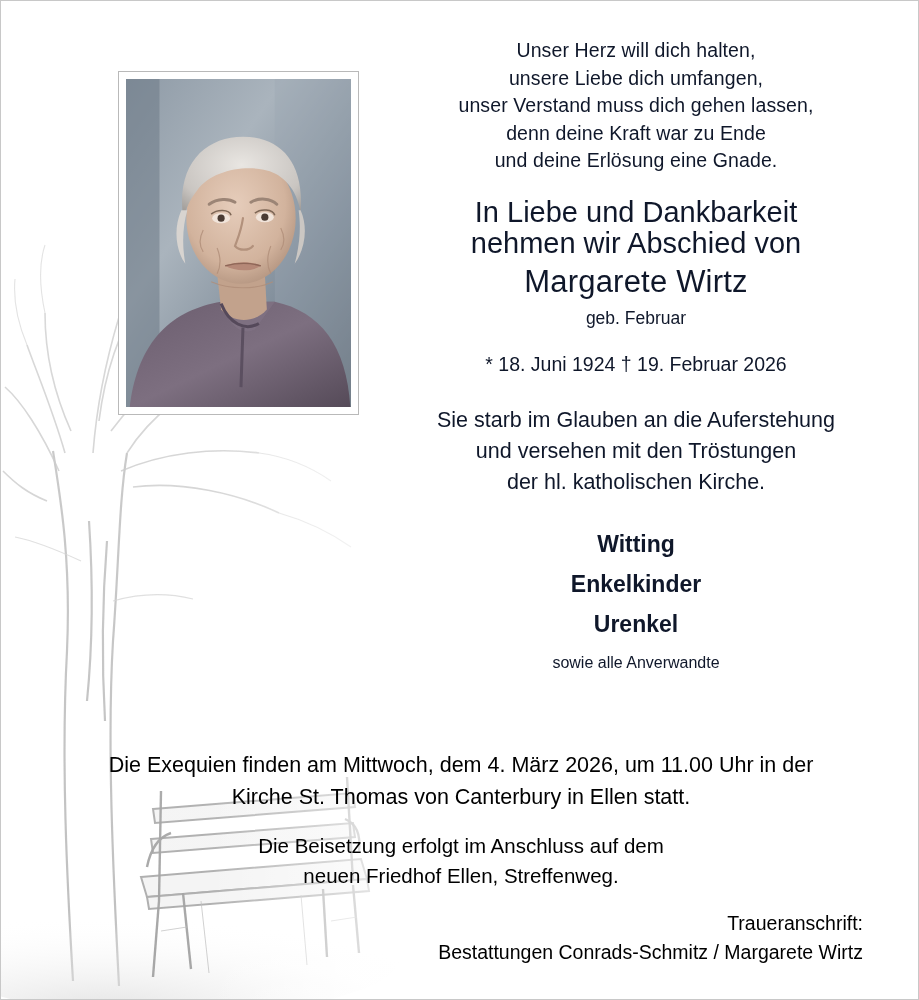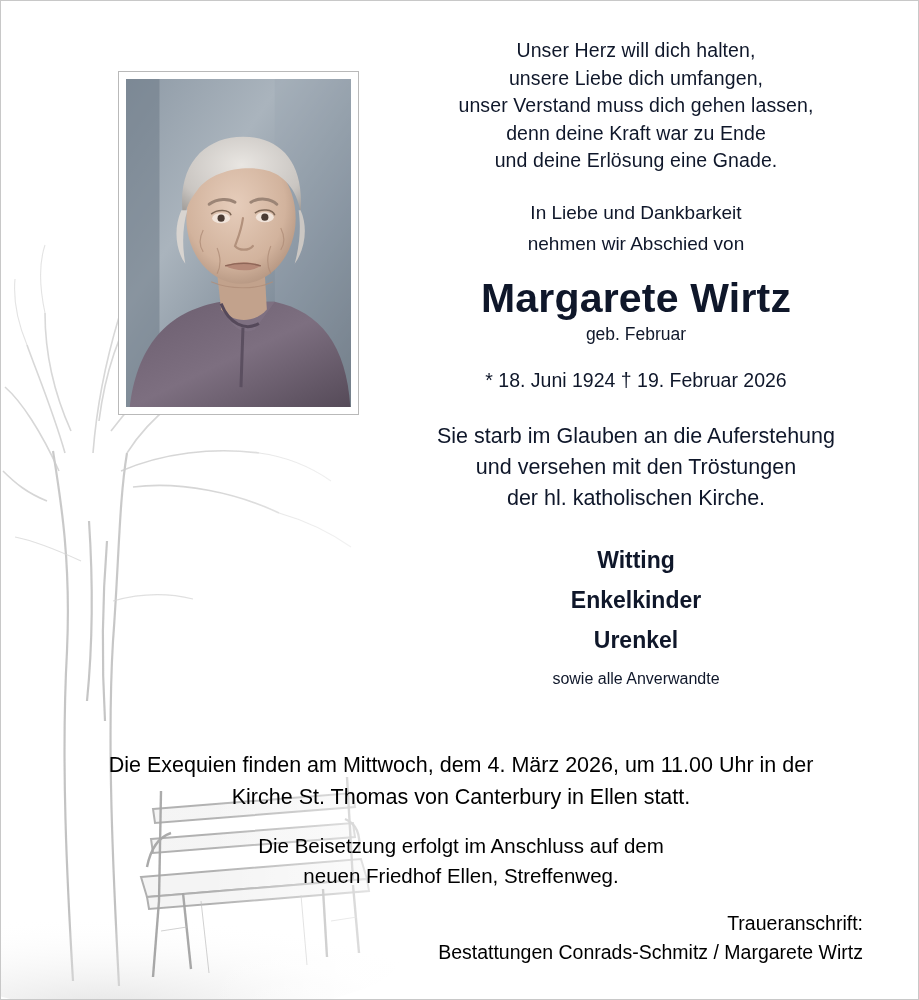"In Liebe und Dankbarkeit" .dedication { font-size: 19px -> 29px }
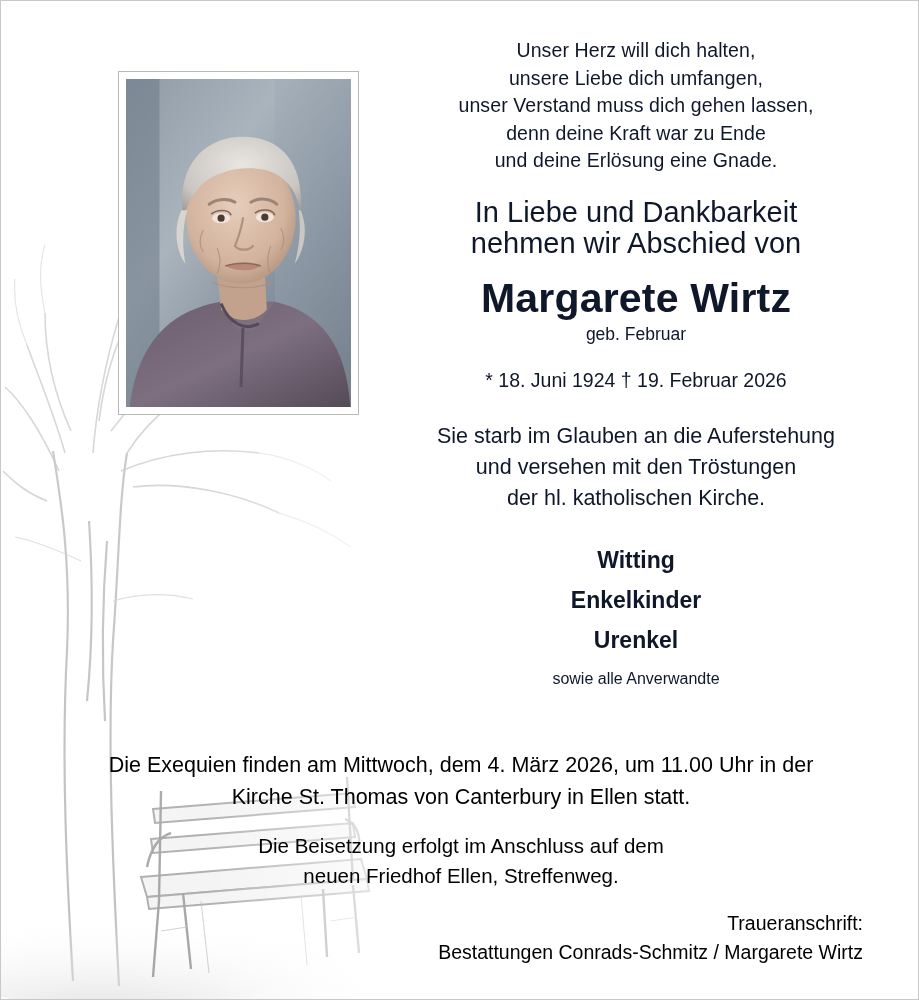"Margarete Wirtz" .name { font-size: 41px -> 31px; font-weight: bold -> normal; margin-top: 16px -> none }
